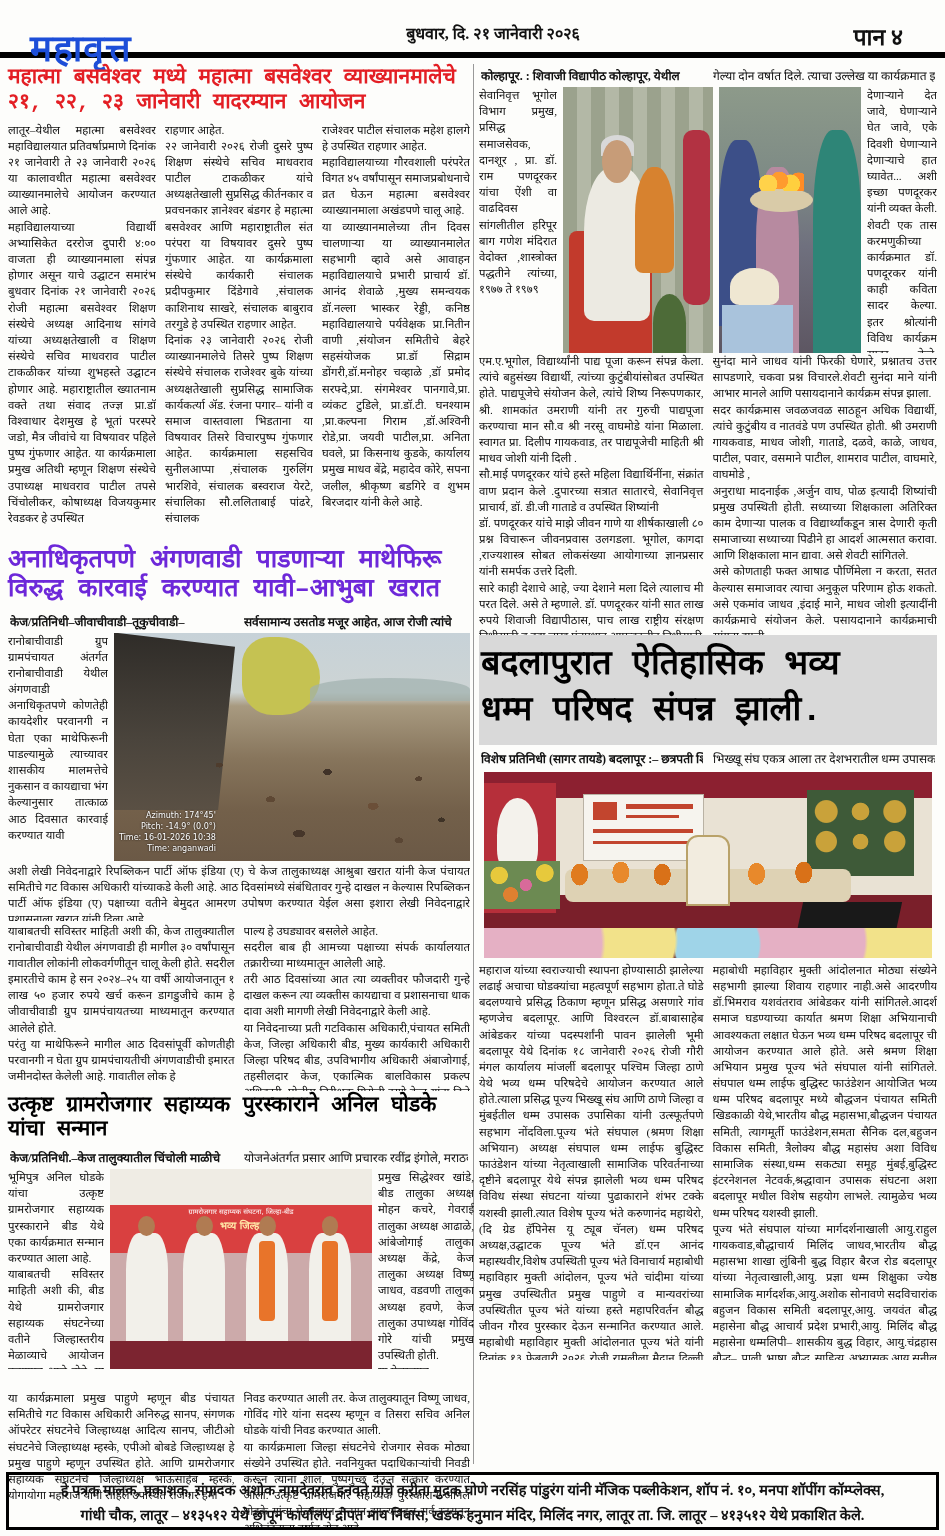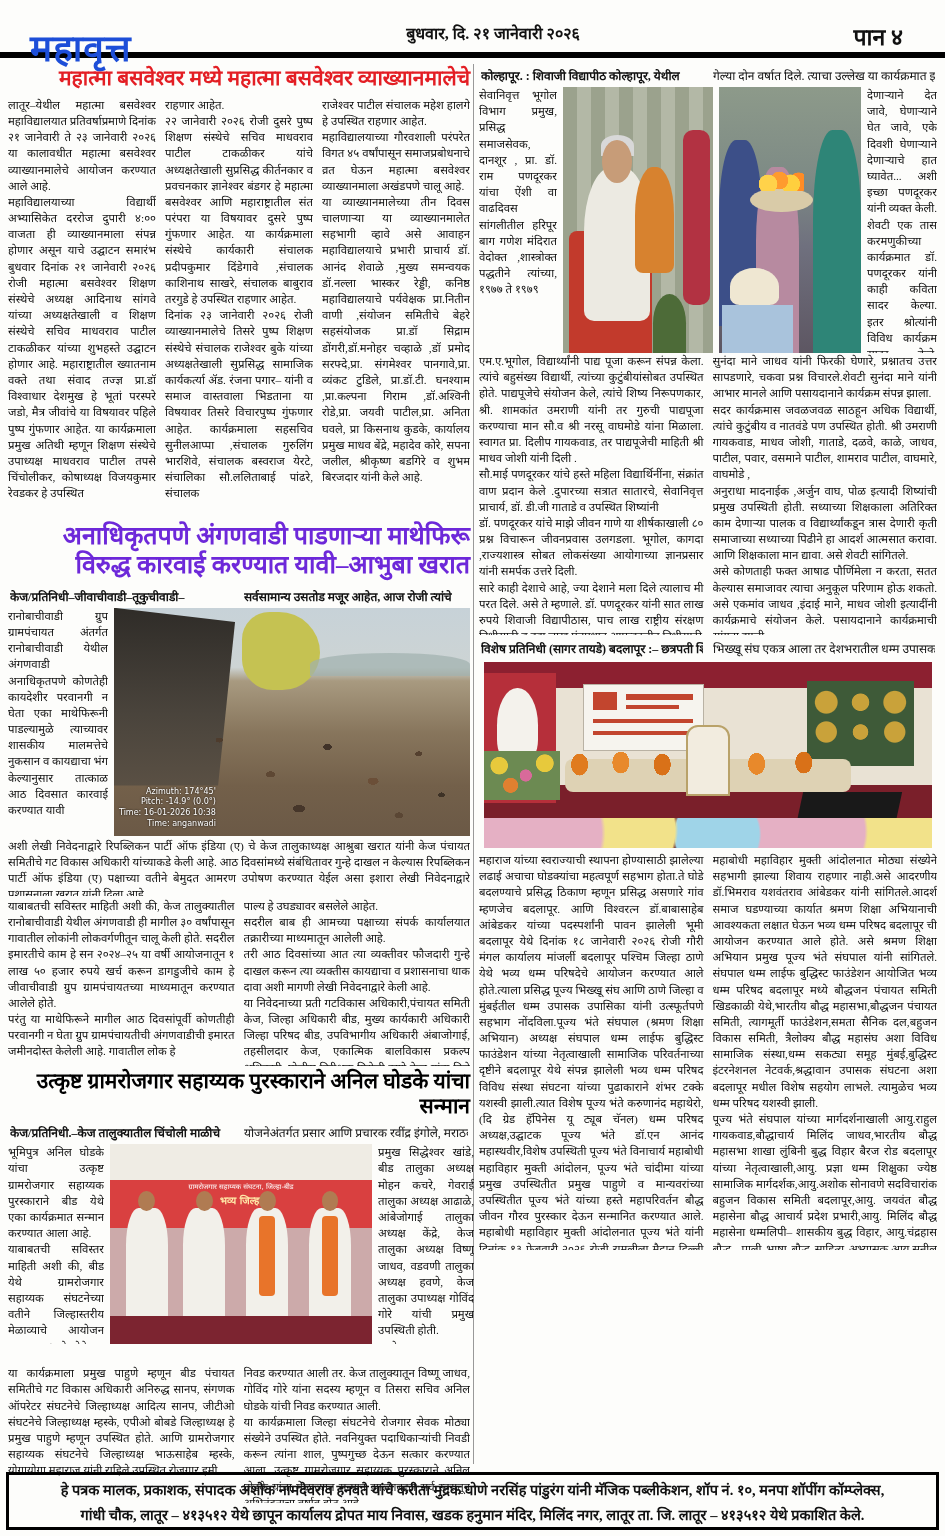"महात्मा बसवेश्वर मध्ये महात्मा बसवेश्वर" .hl { font-family: Liberation Serif, serif -> Liberation Mono, monospace; text-align: right -> left }
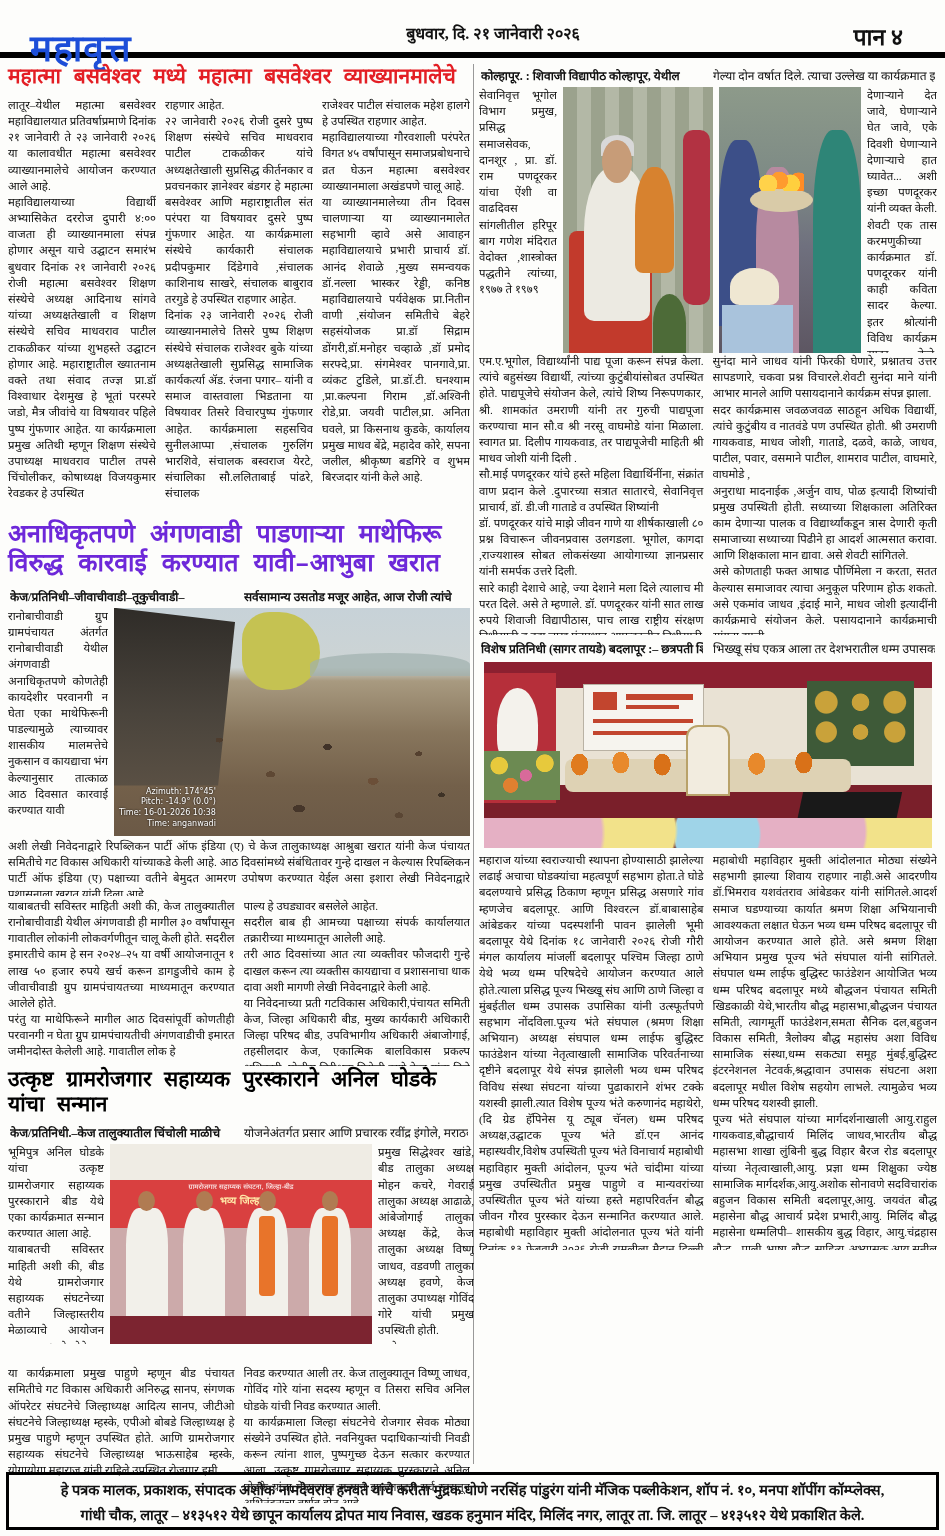"२१, २२, २३ जानेवारी यादरम्यान" span { html: none -> <span>२१, २२, २३ जानेवारी यादरम्यान आयोजन</span> }
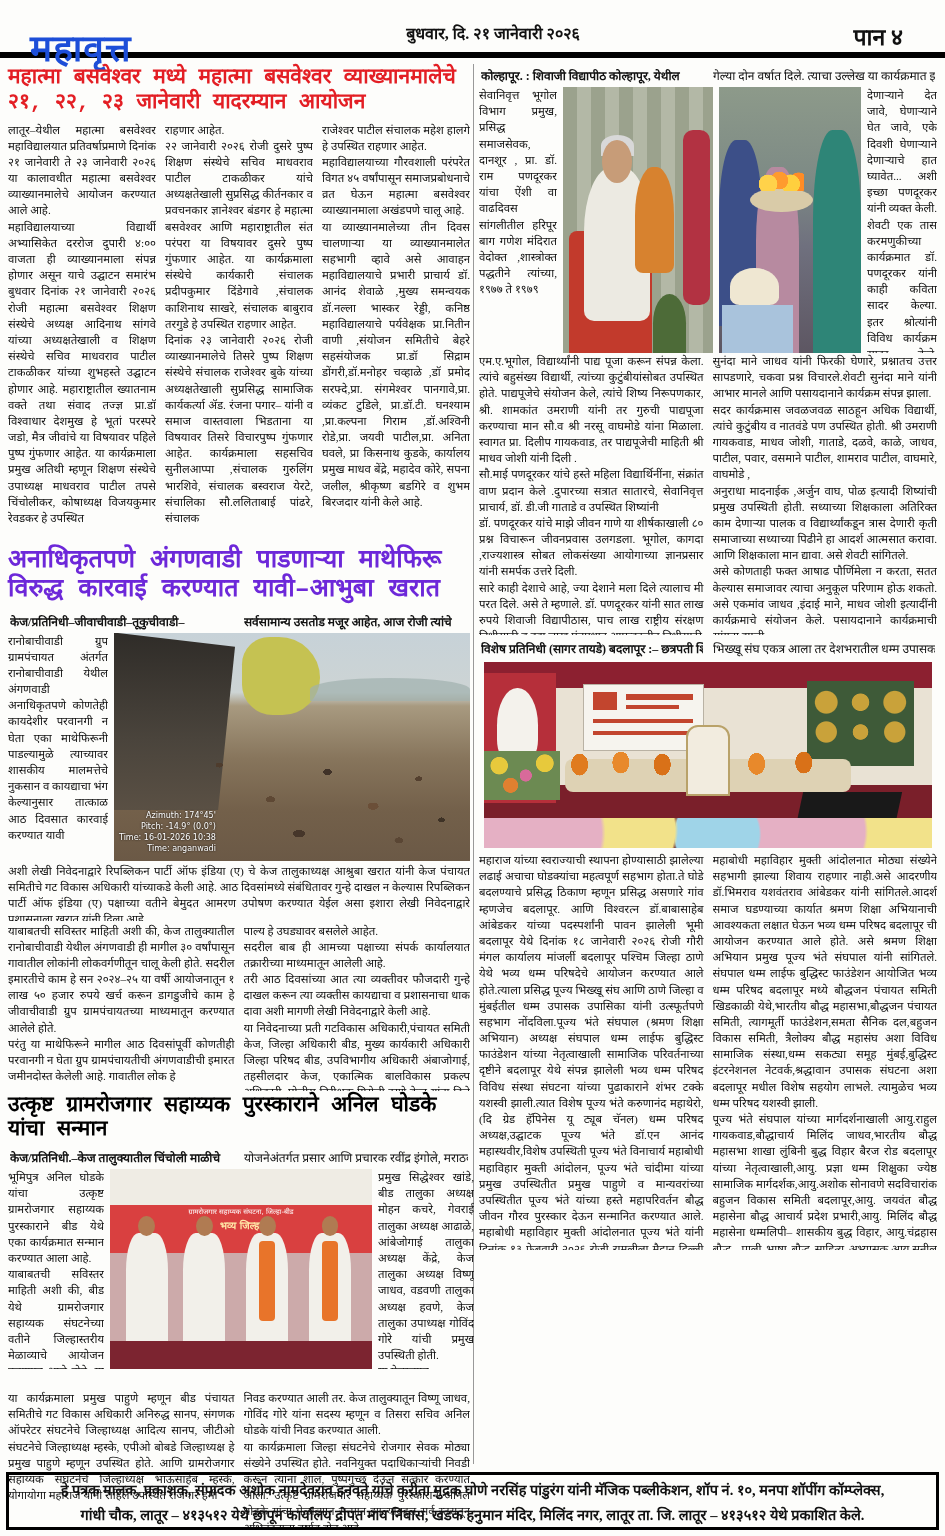"बदलापुरात ऐतिहासिक भव्य" div.hl { html: none -> <div> <span>बदलापुरात ऐतिहासिक भव्य</span><br> <span>धम्म परिषद संपन्न झाली.</span> </div> }
